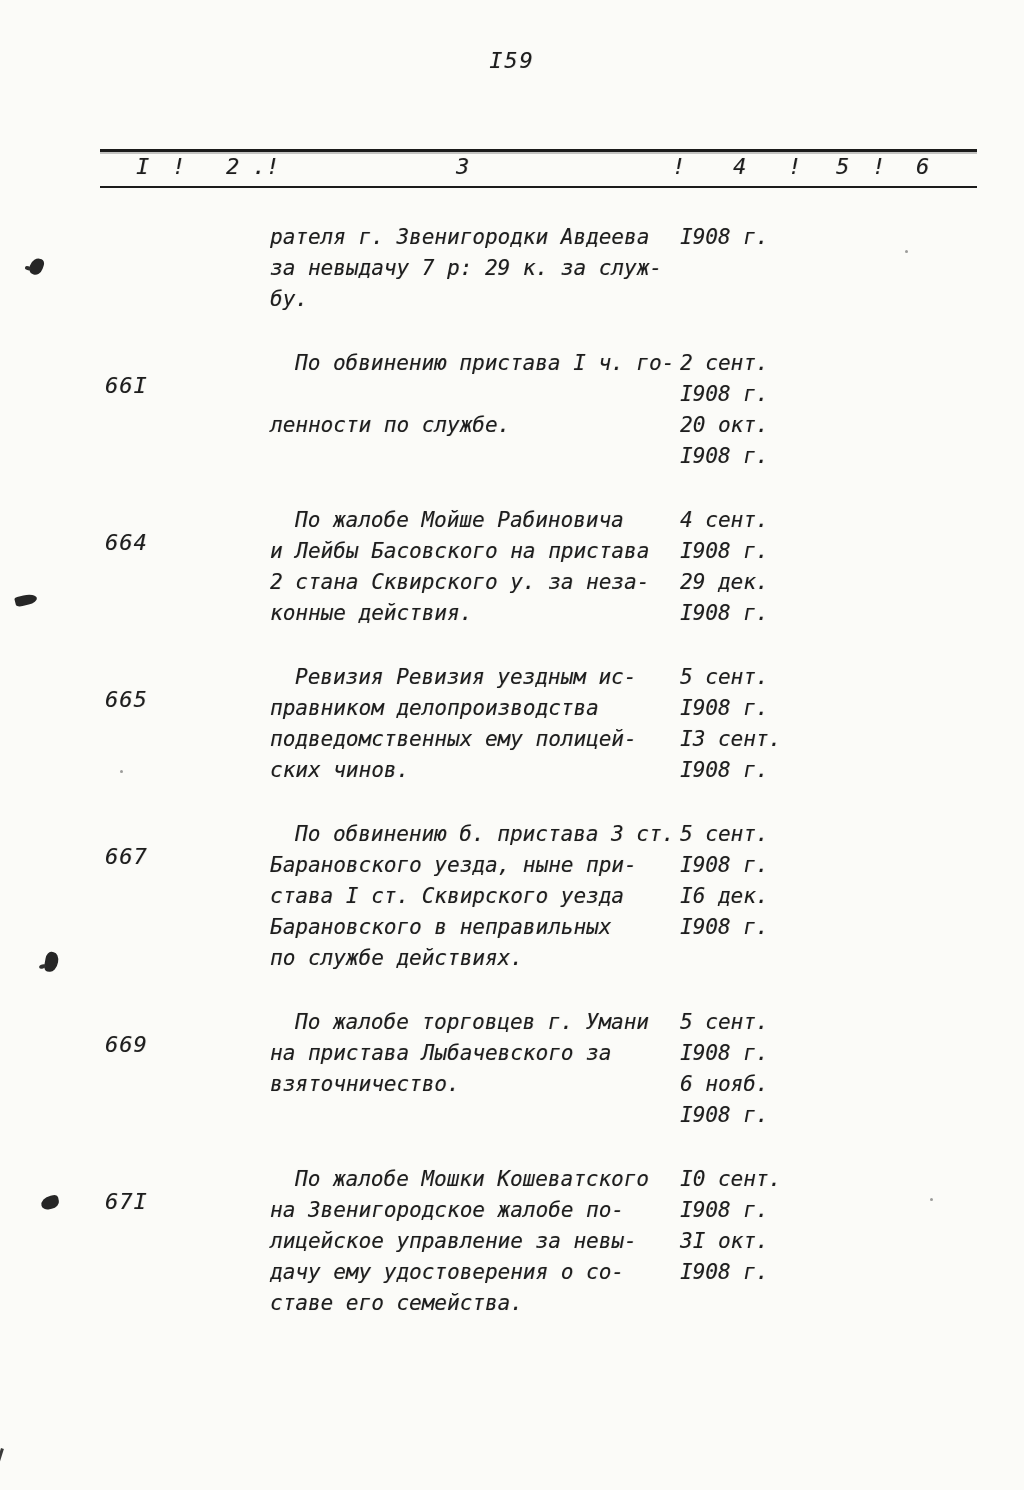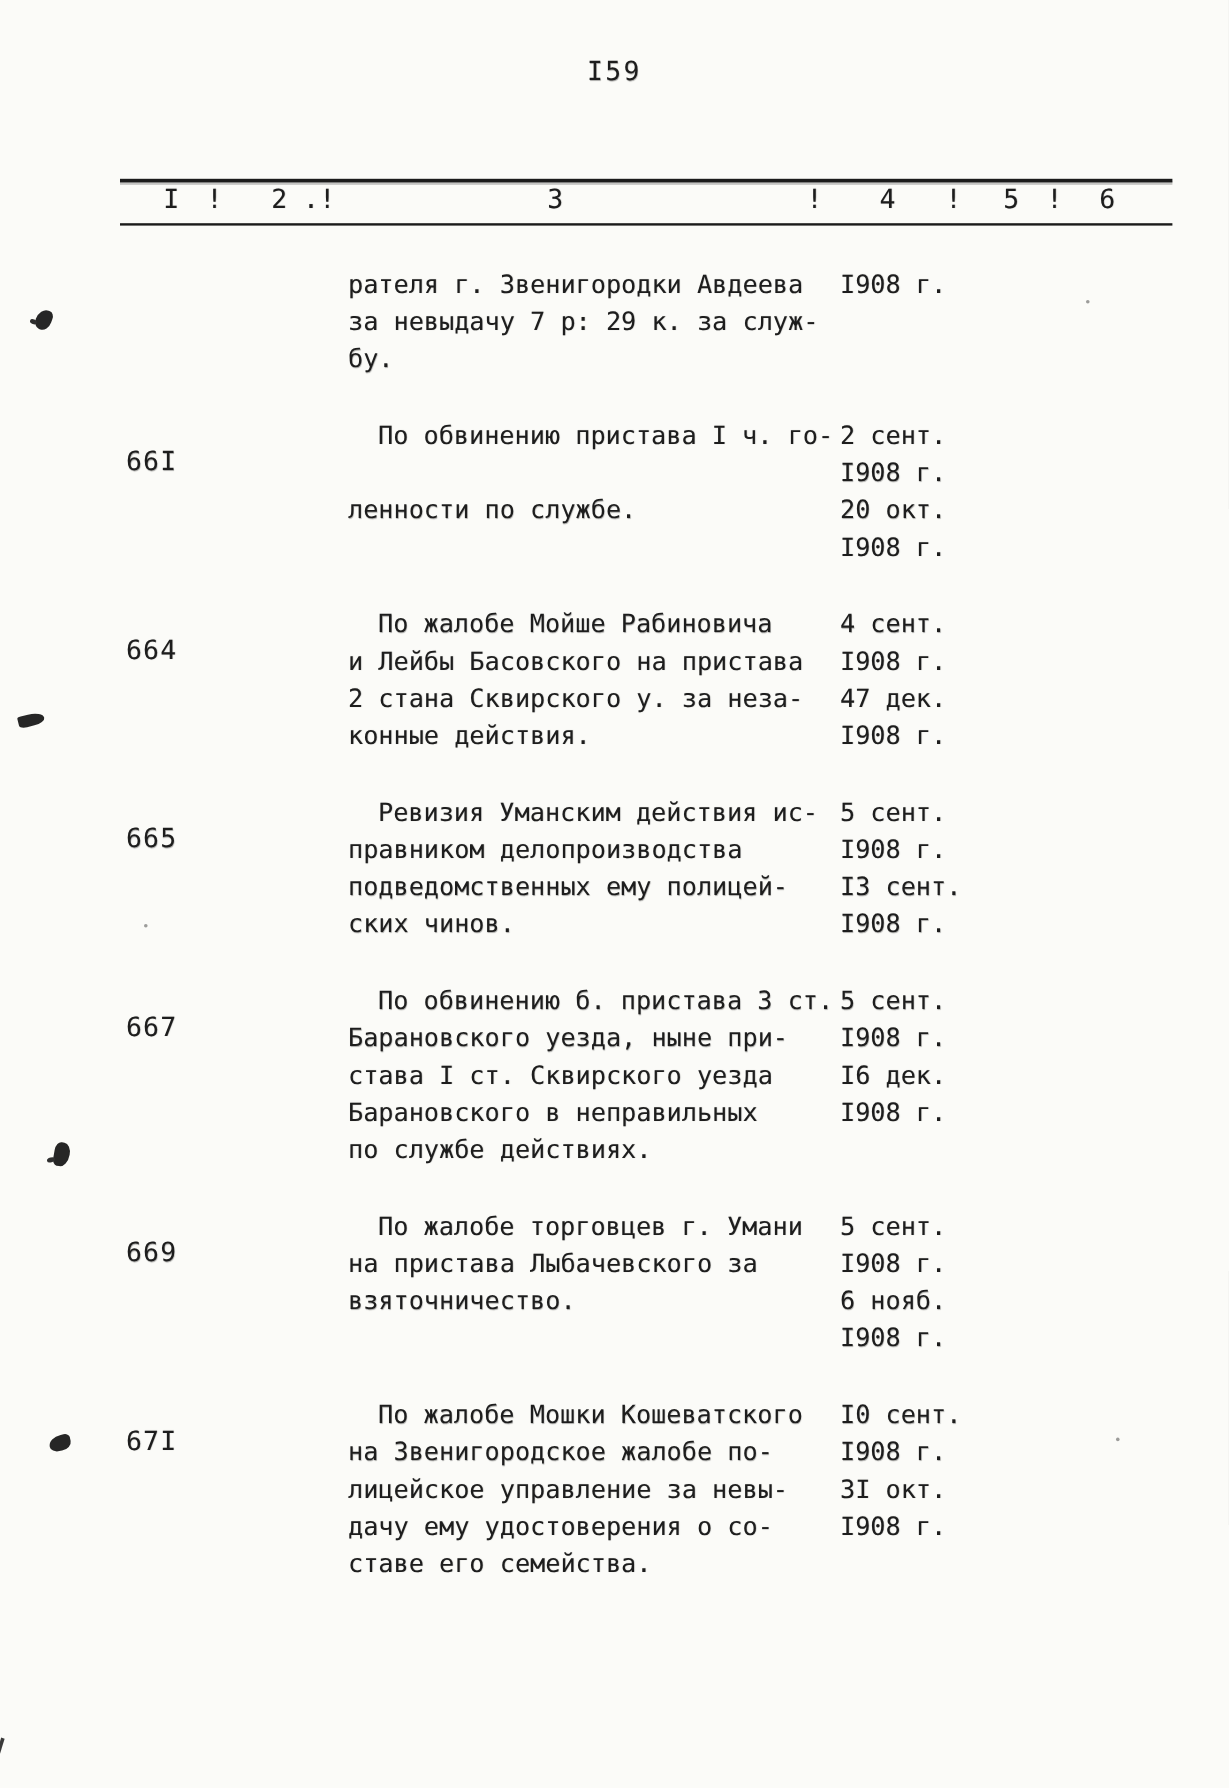"I59" .typewriter { font-style: none -> italic }
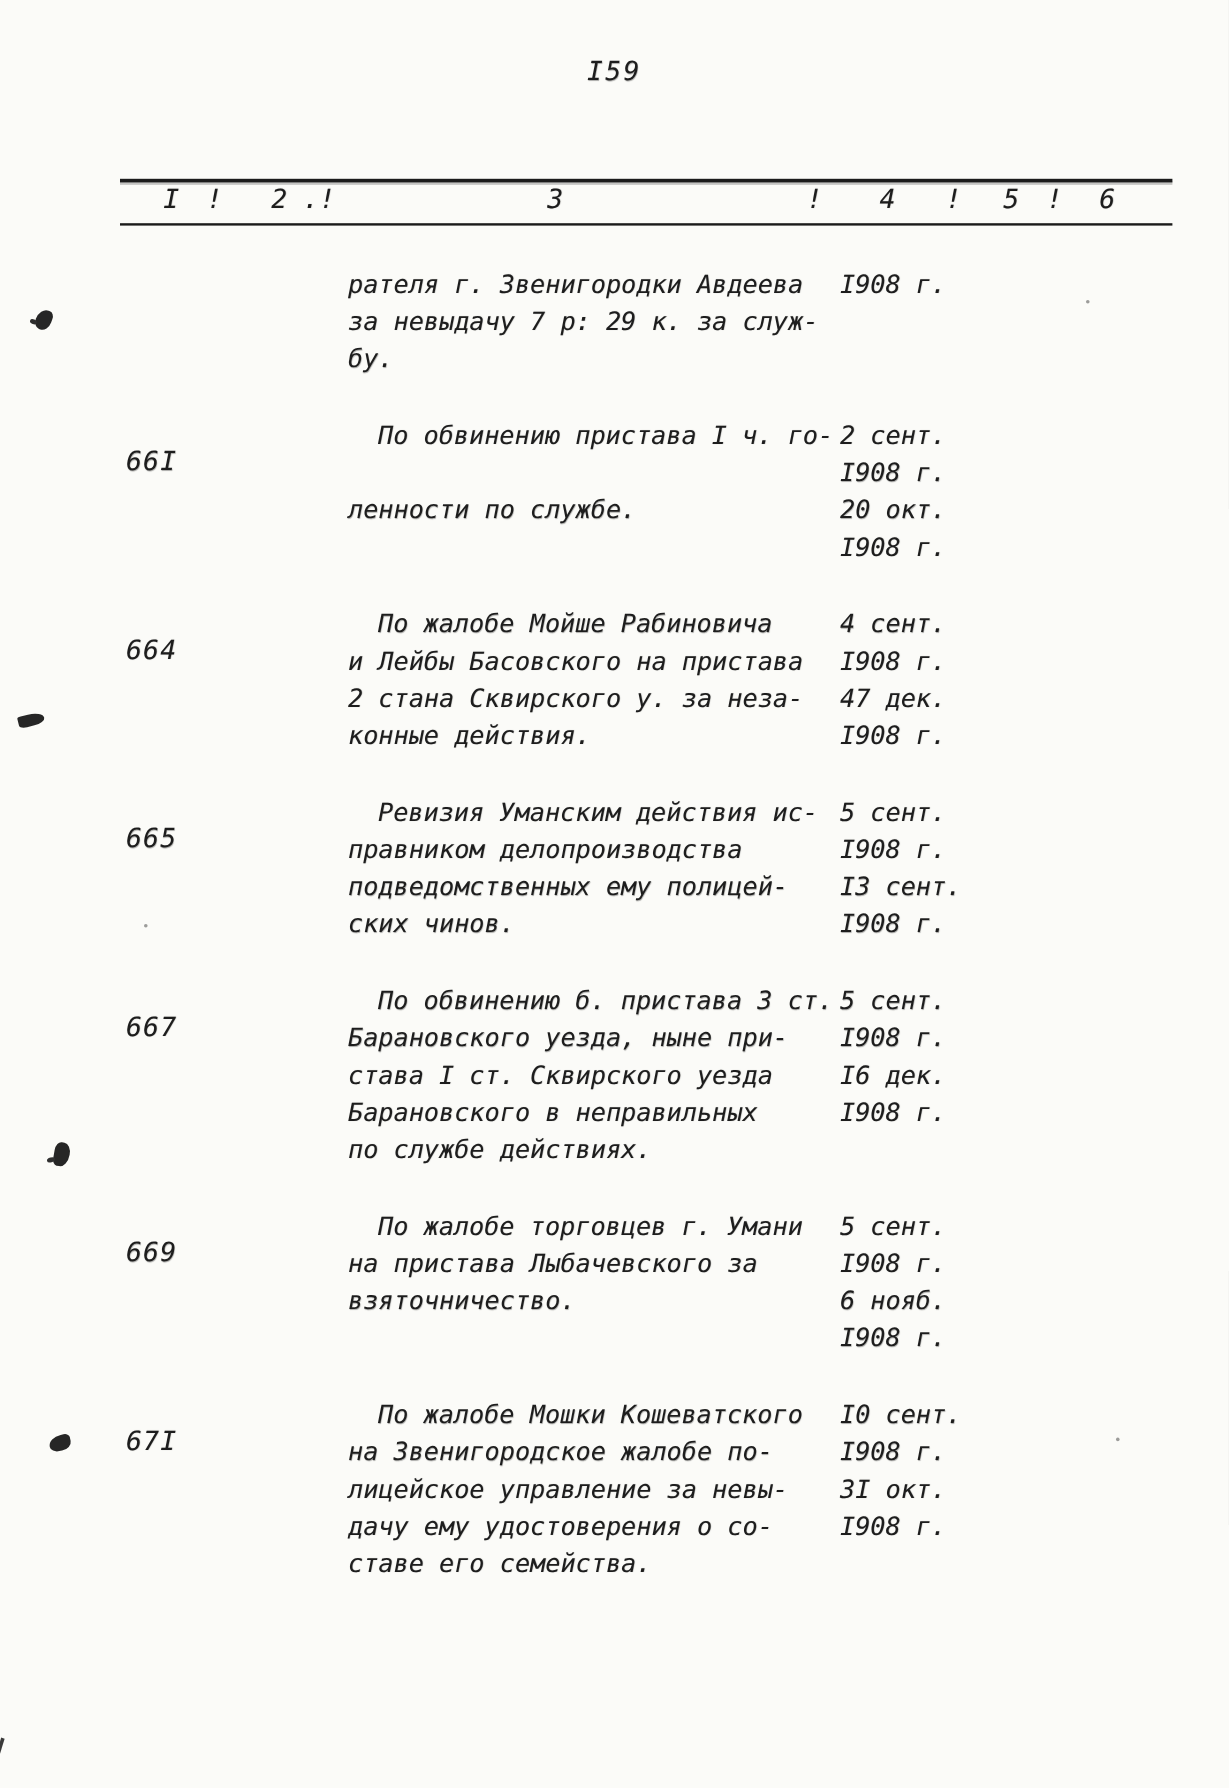"рателя г. Звенигородки Авдеева" .line { margin-left: 20px -> none }
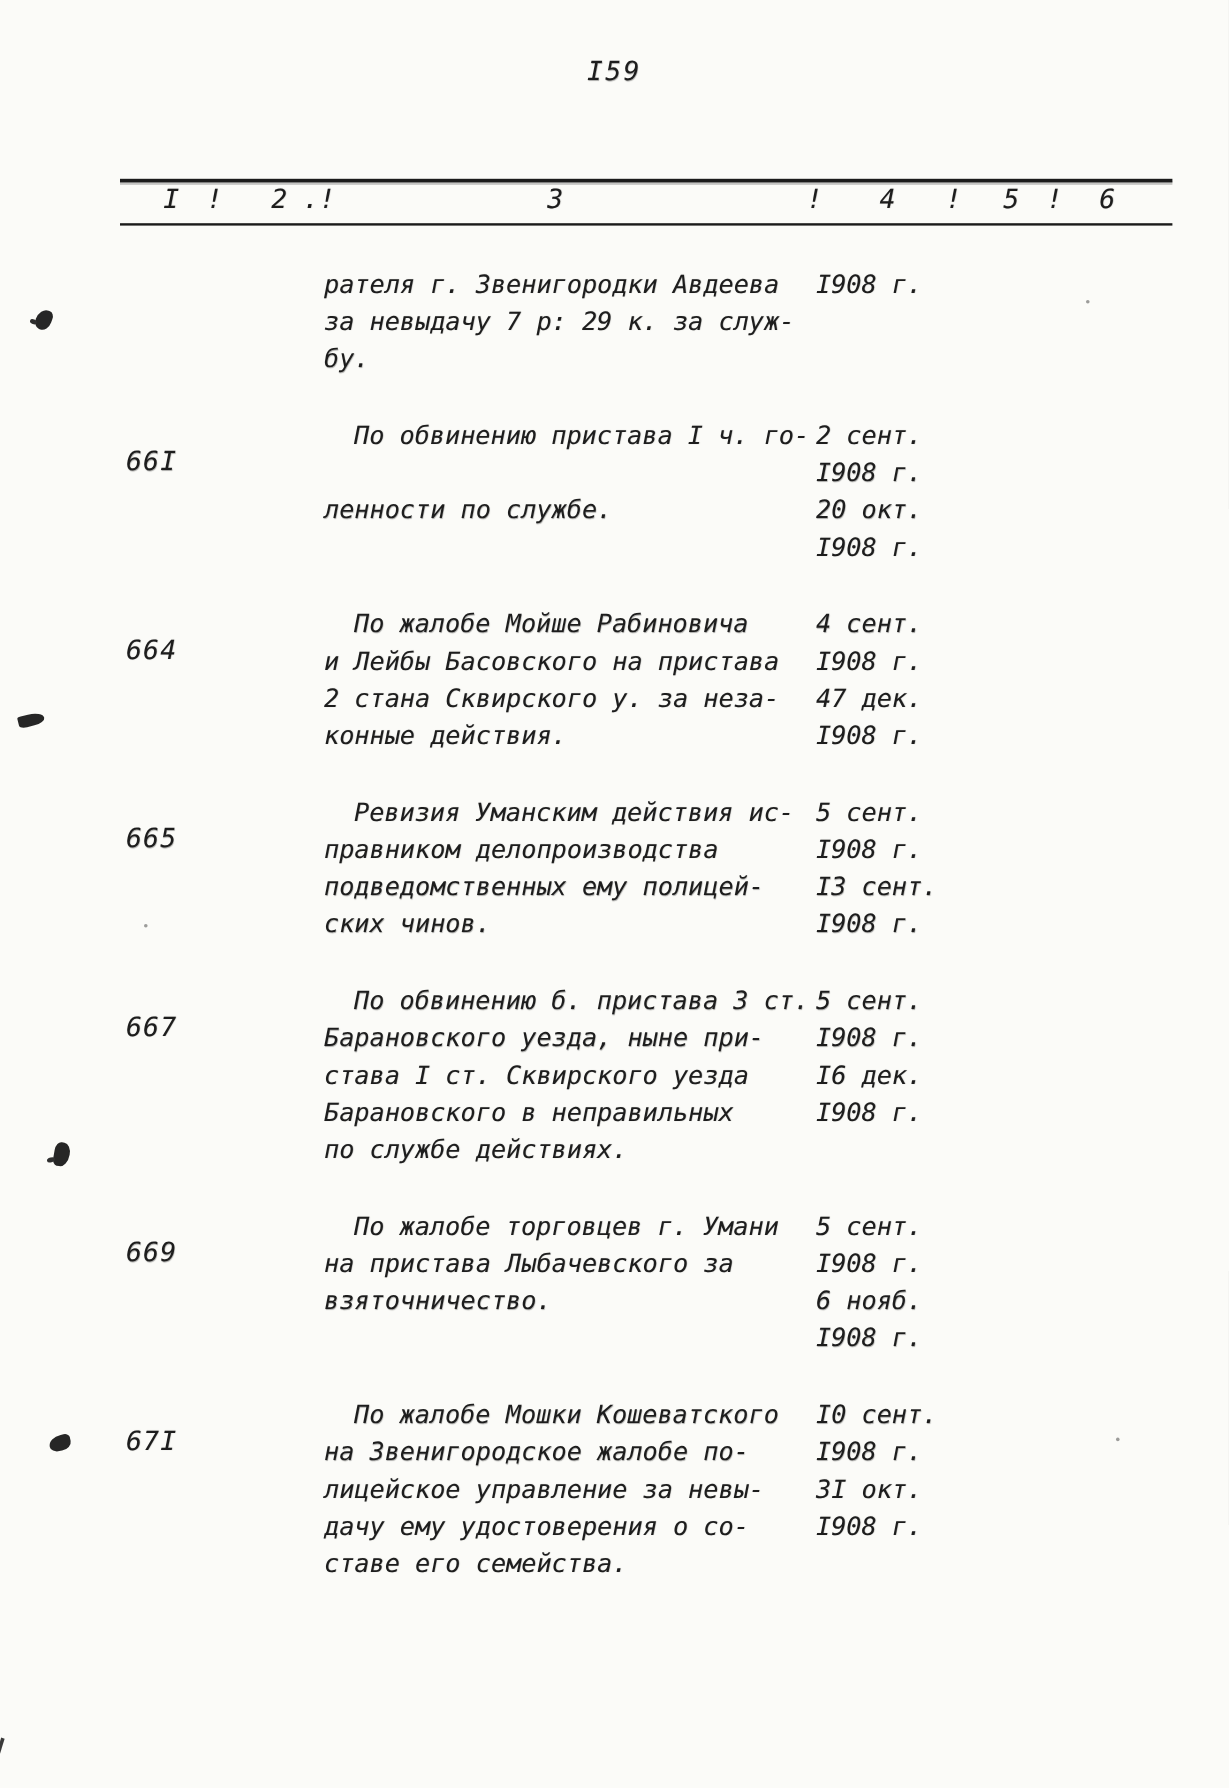"47 дек." span.date { text: 47 -> 29 }
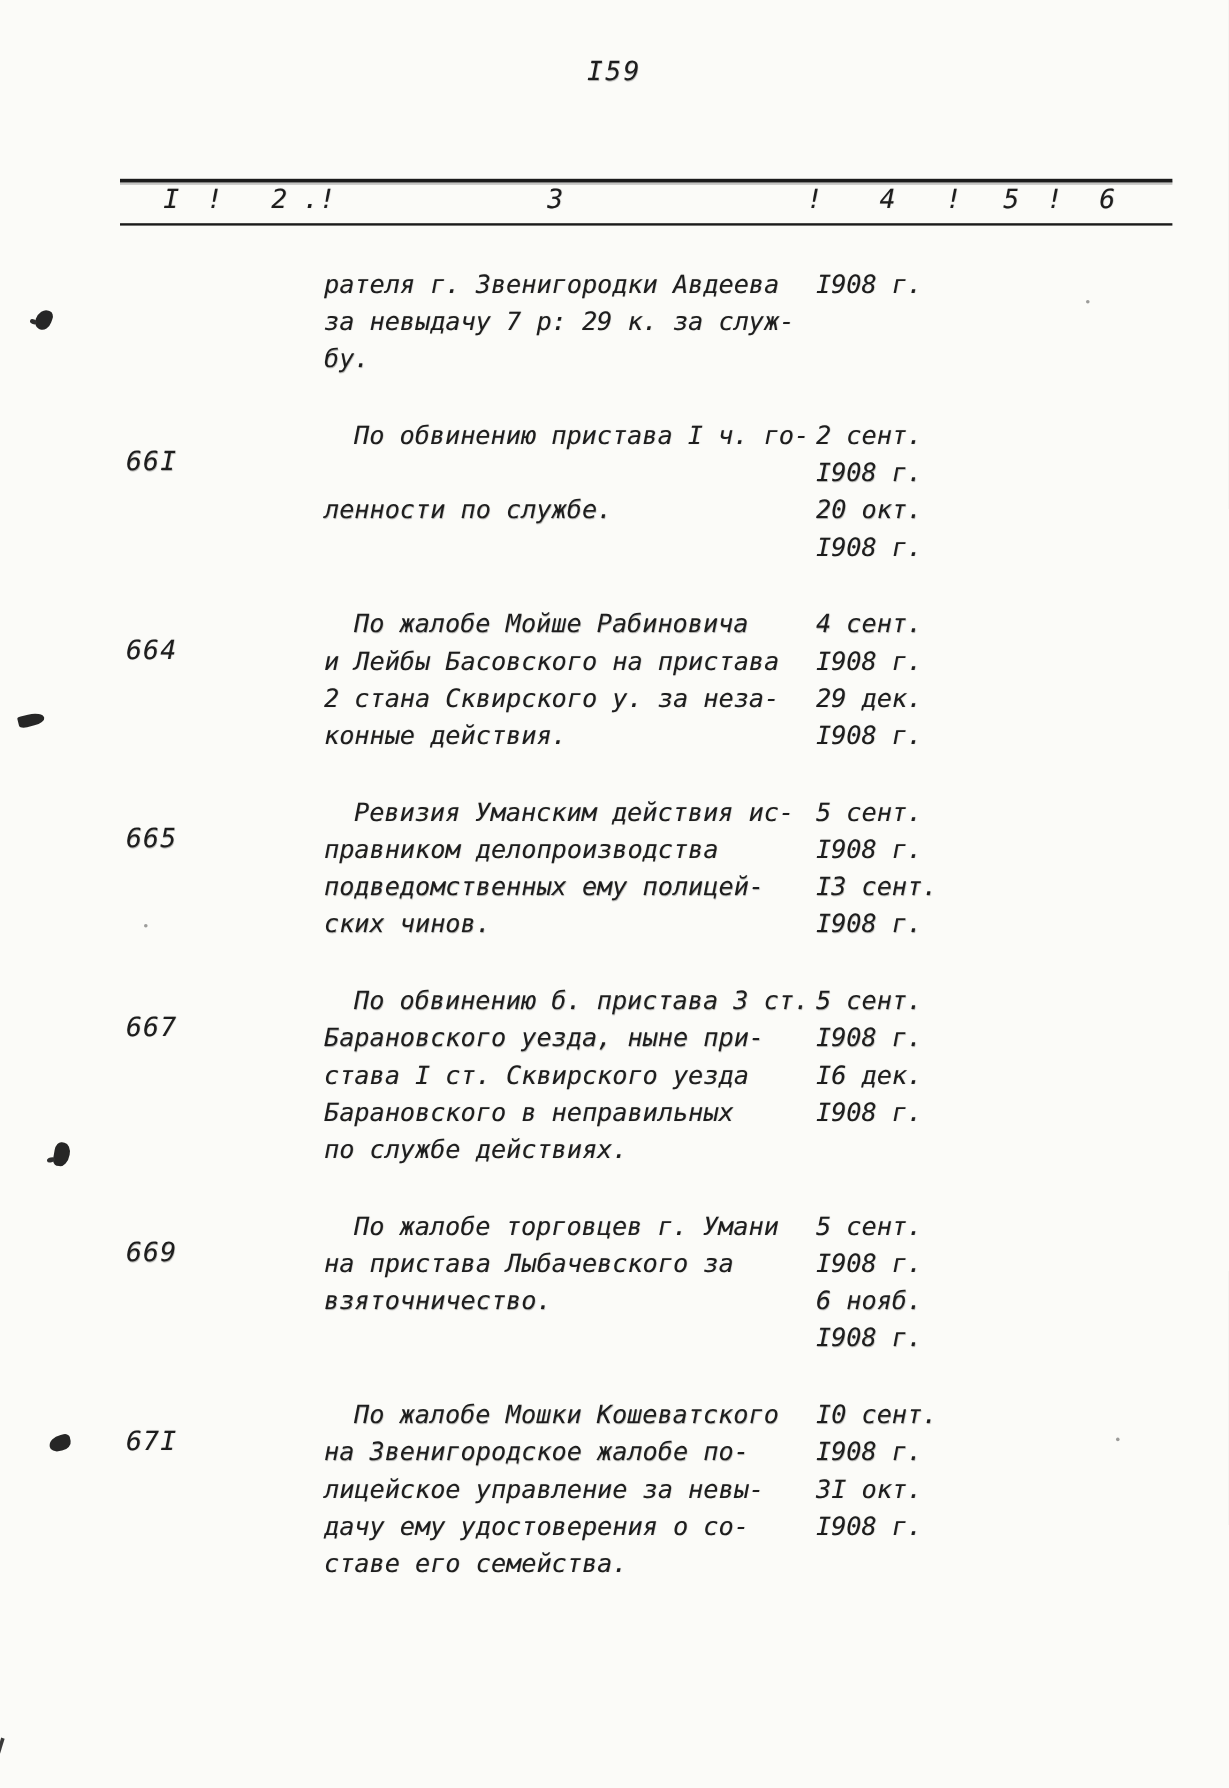"Ревизия Уманским действия ис-" span.text { text: Уманским действия -> Ревизия уездным }
